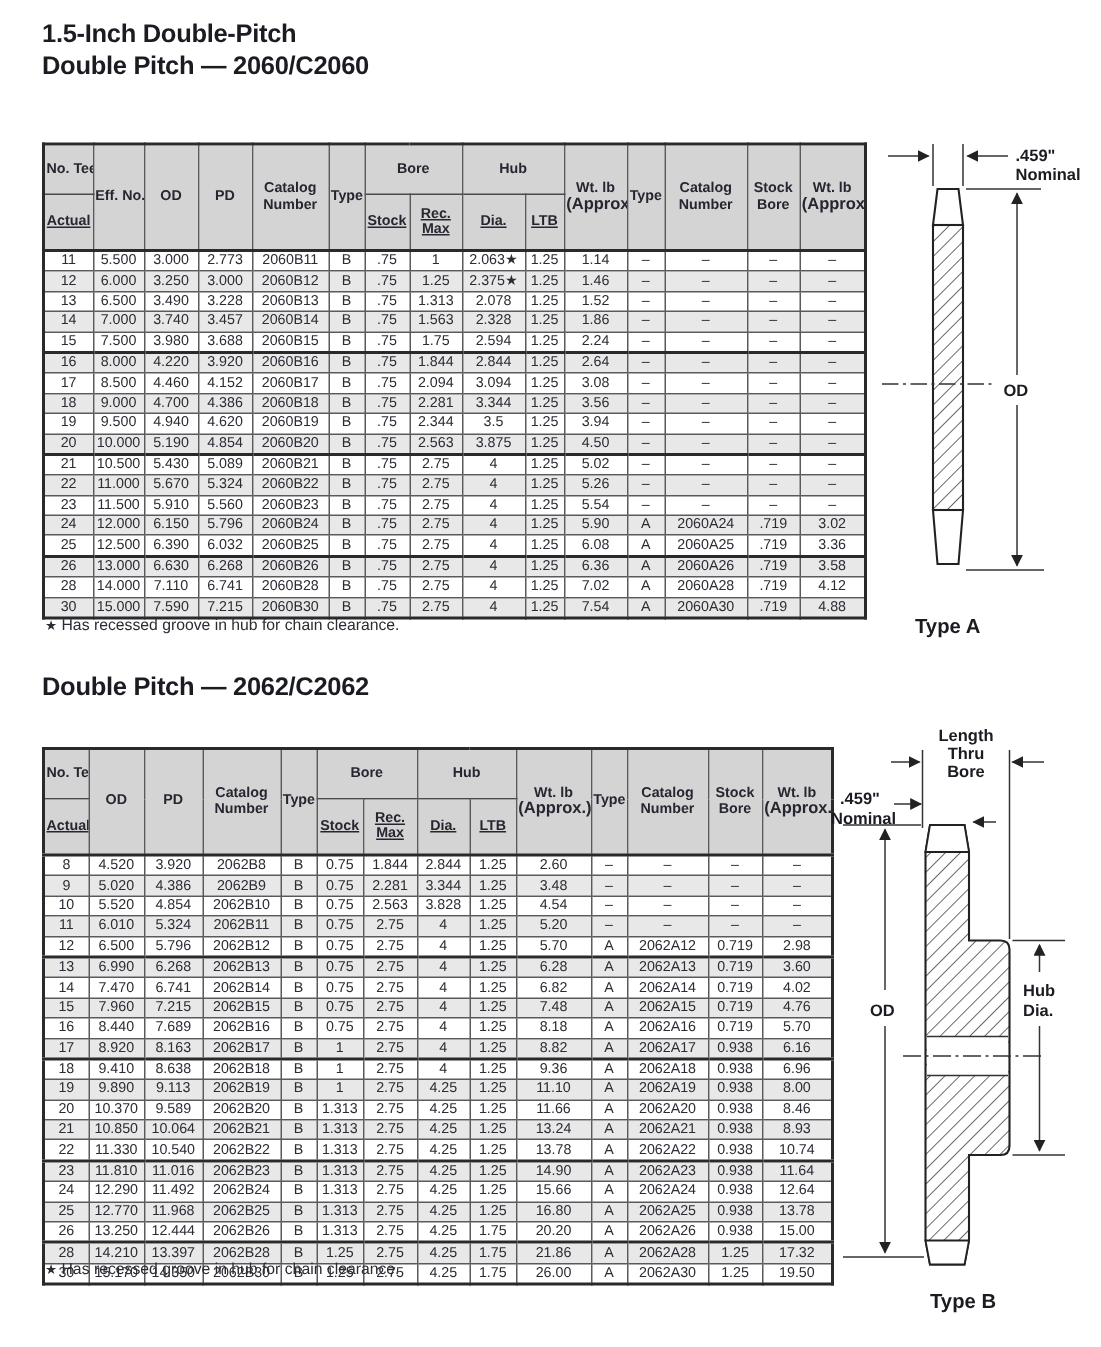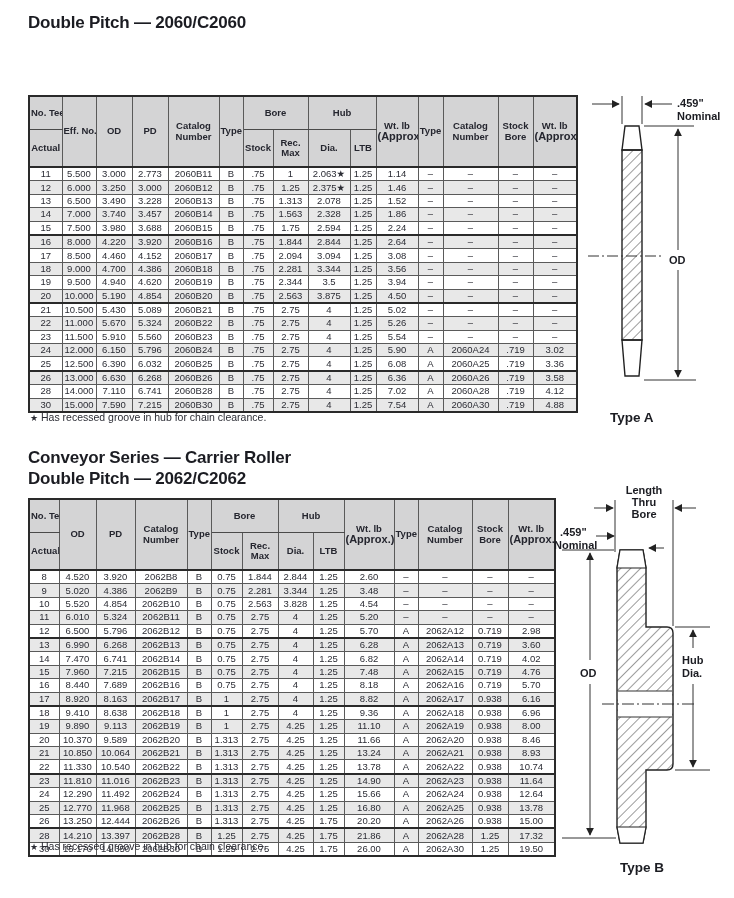"1.5-Inch Double-Pitch" h1 { html: none -> <h1>1.5-Inch Double-Pitch</h1> }
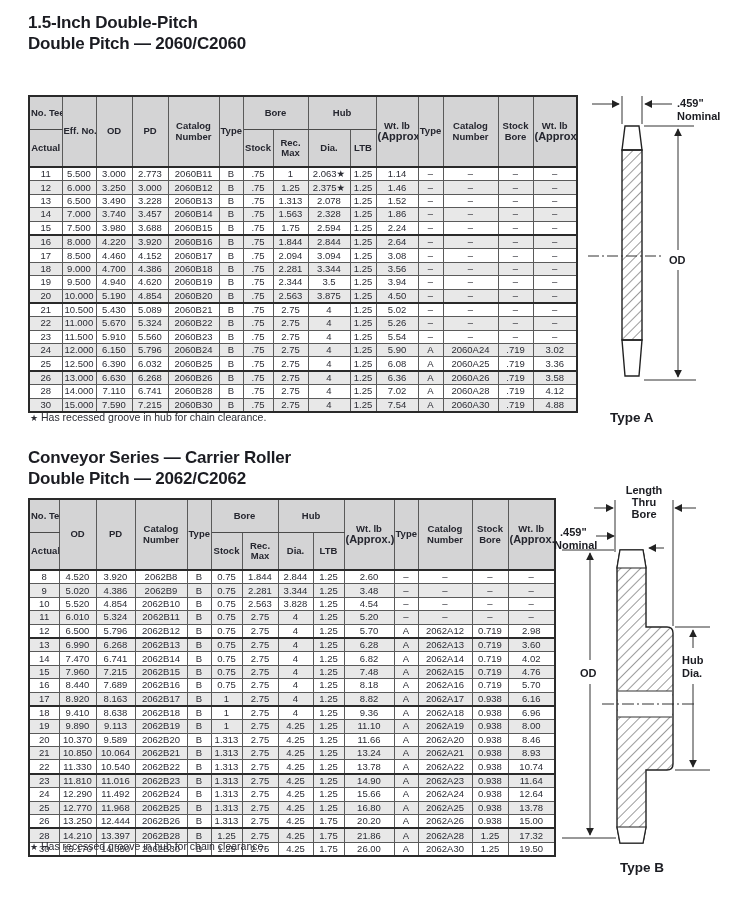"Actual" table.cat thead tr.tier2 th { text-decoration: none -> underline }
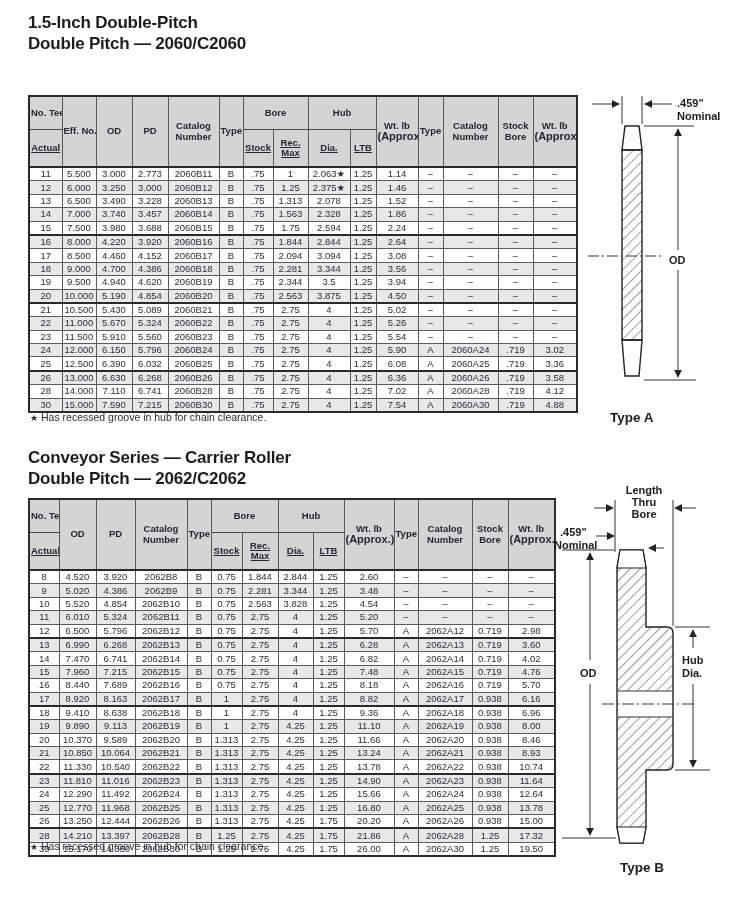"Conveyor Series — Carrier Roller" h1 { html: <h1>Conveyor Series — Carrier Roller</h1> -> none }
